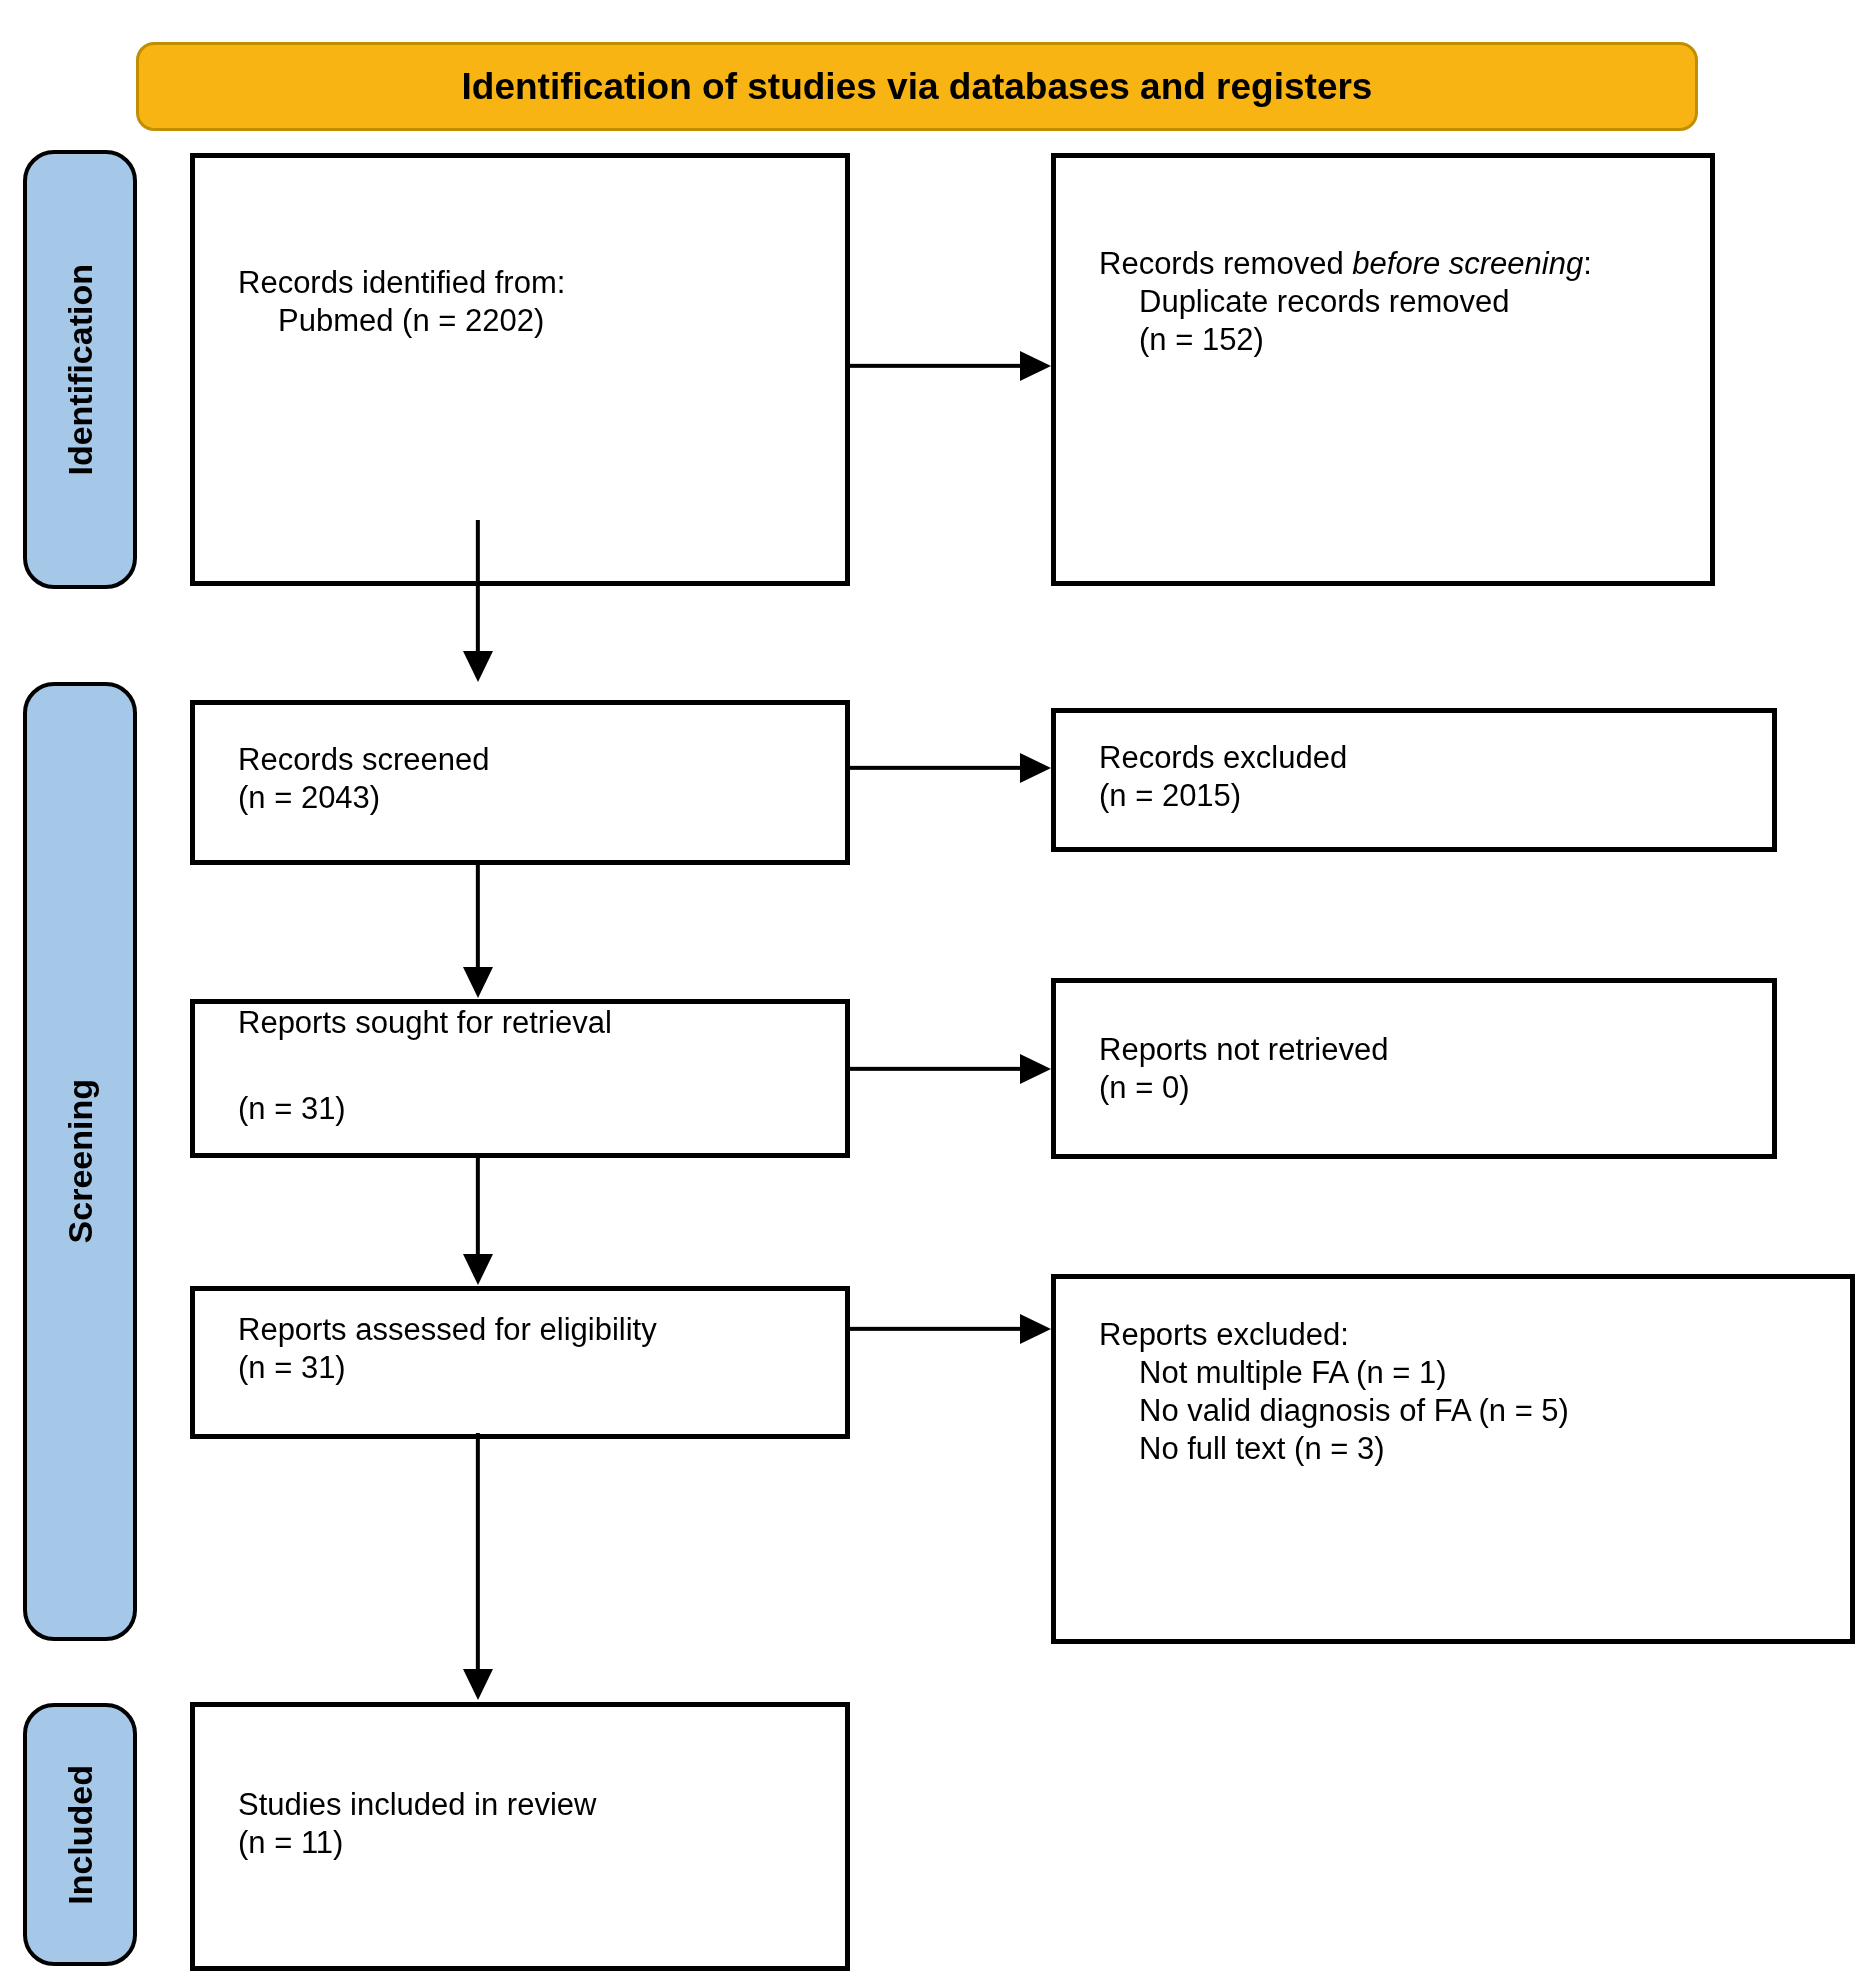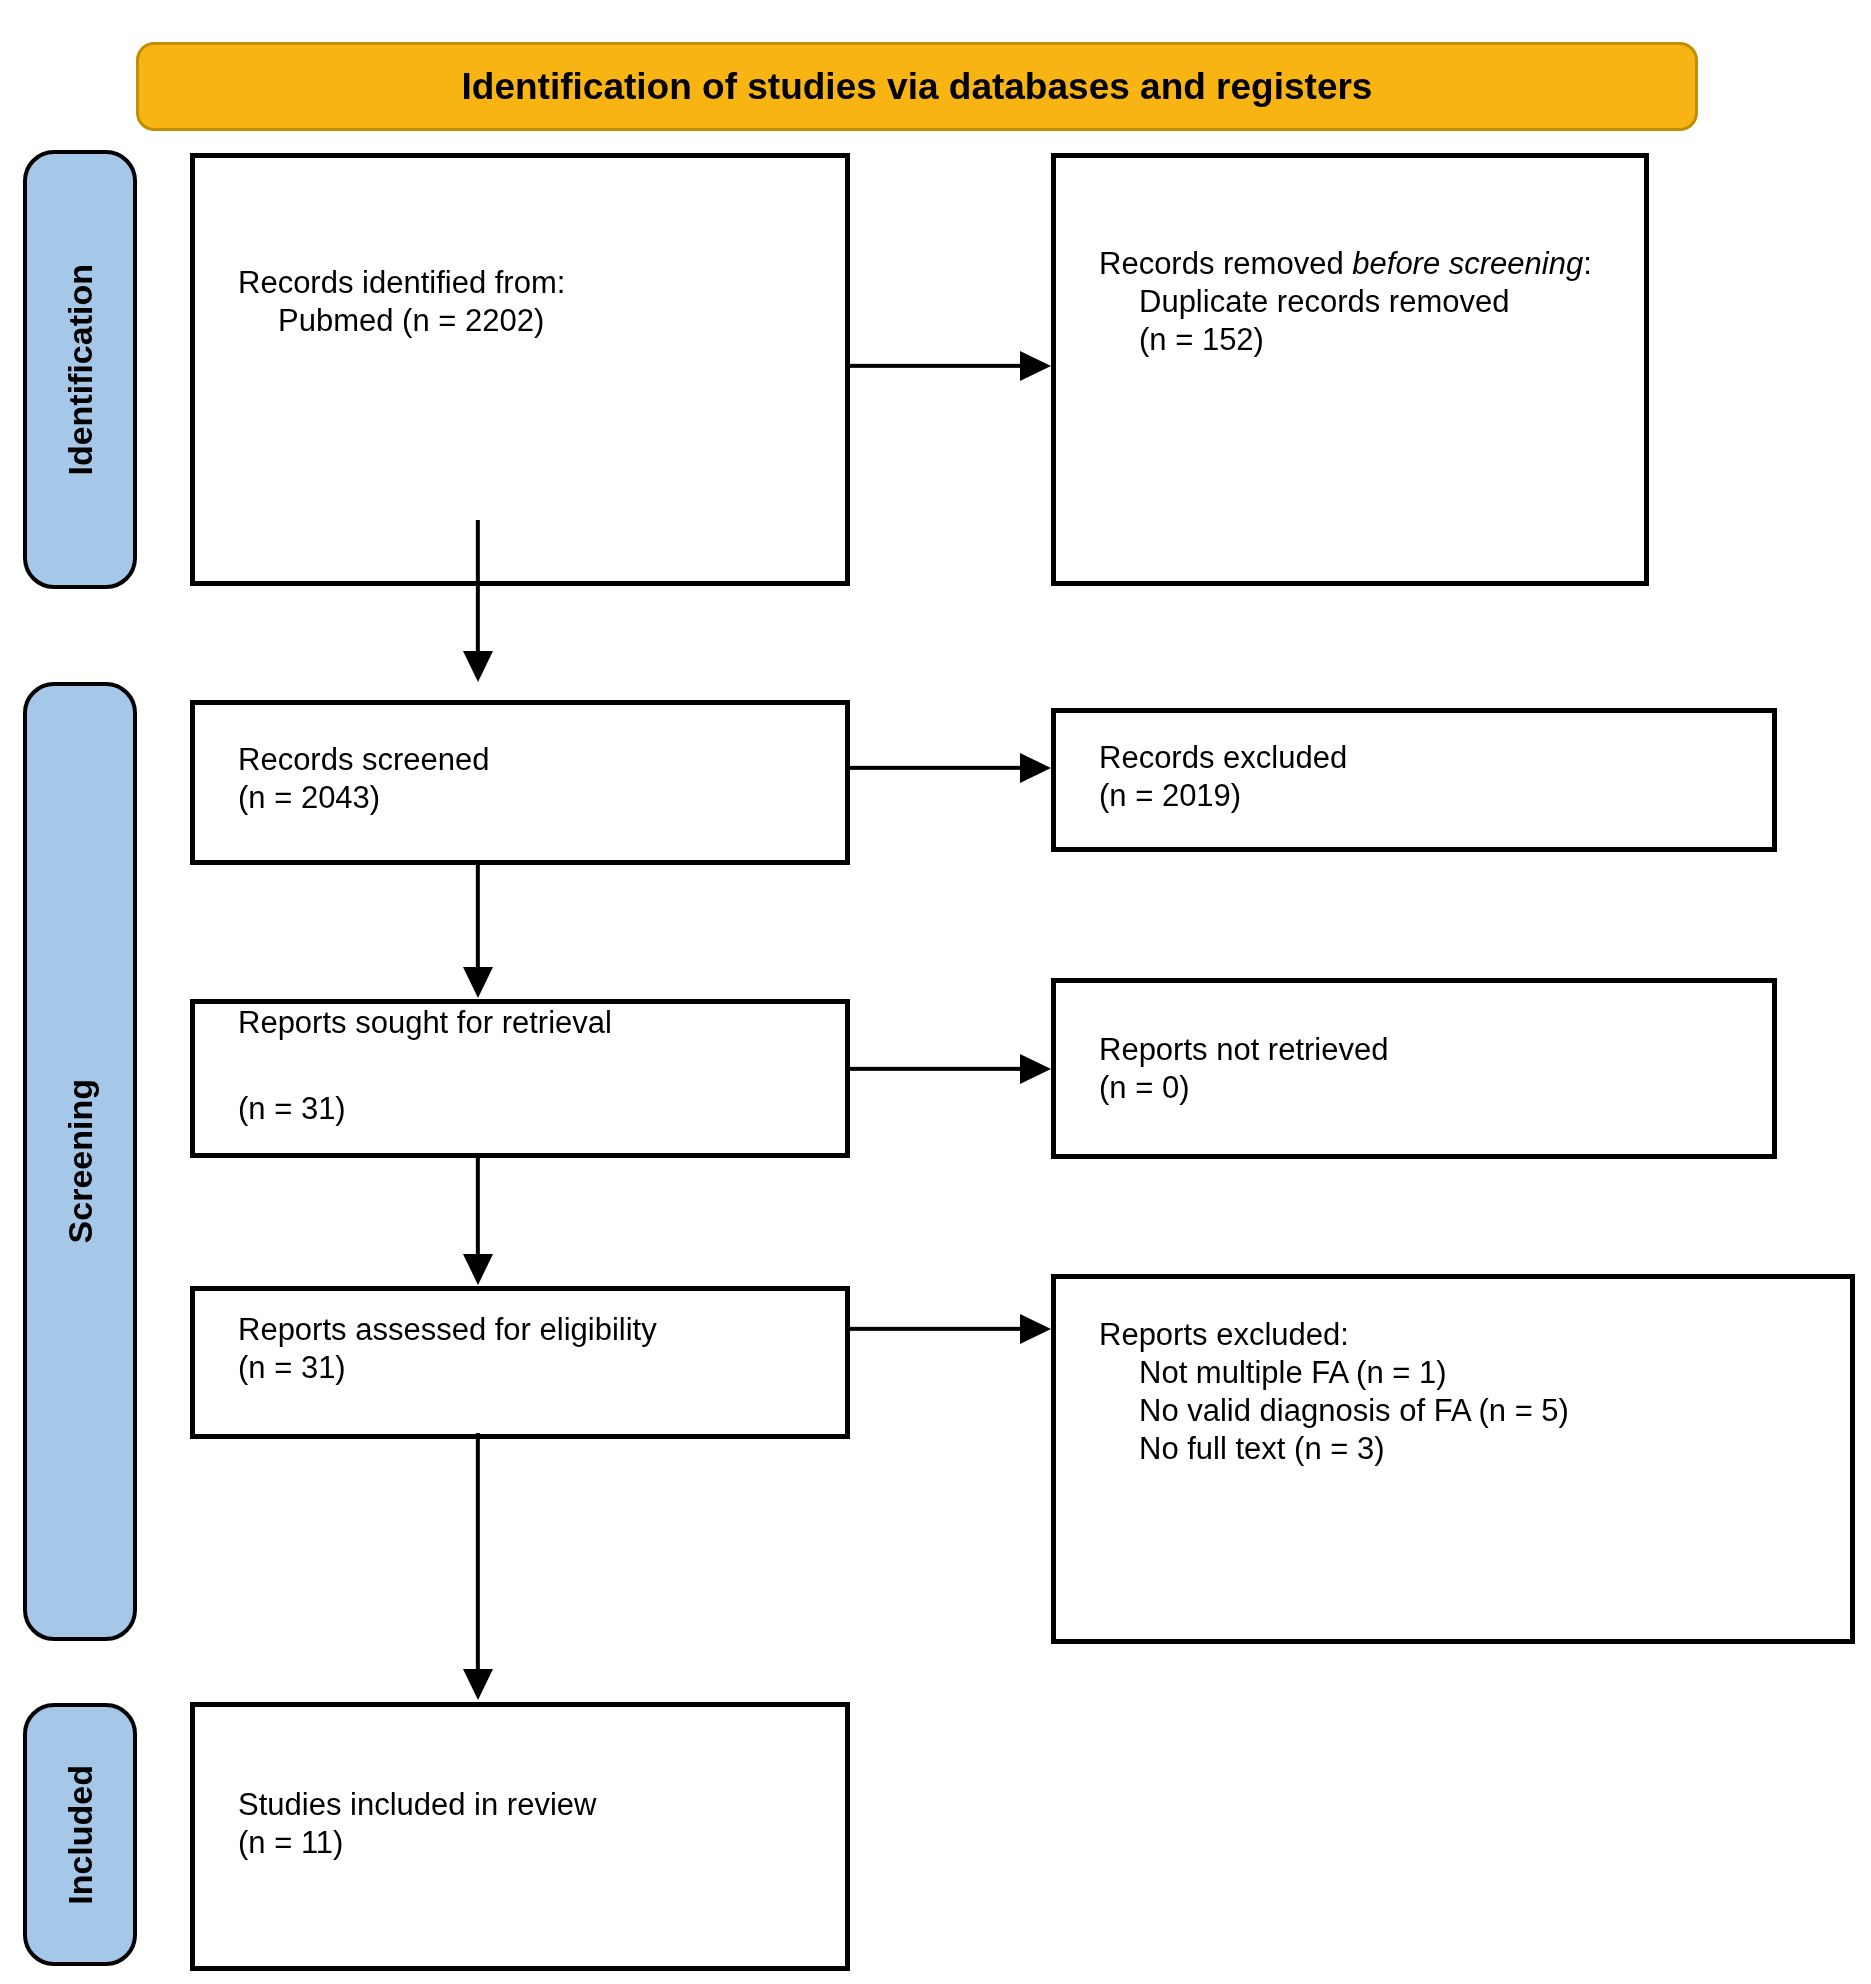"Records removed before screening:" #box-records-removed { width: 598px -> 664px }
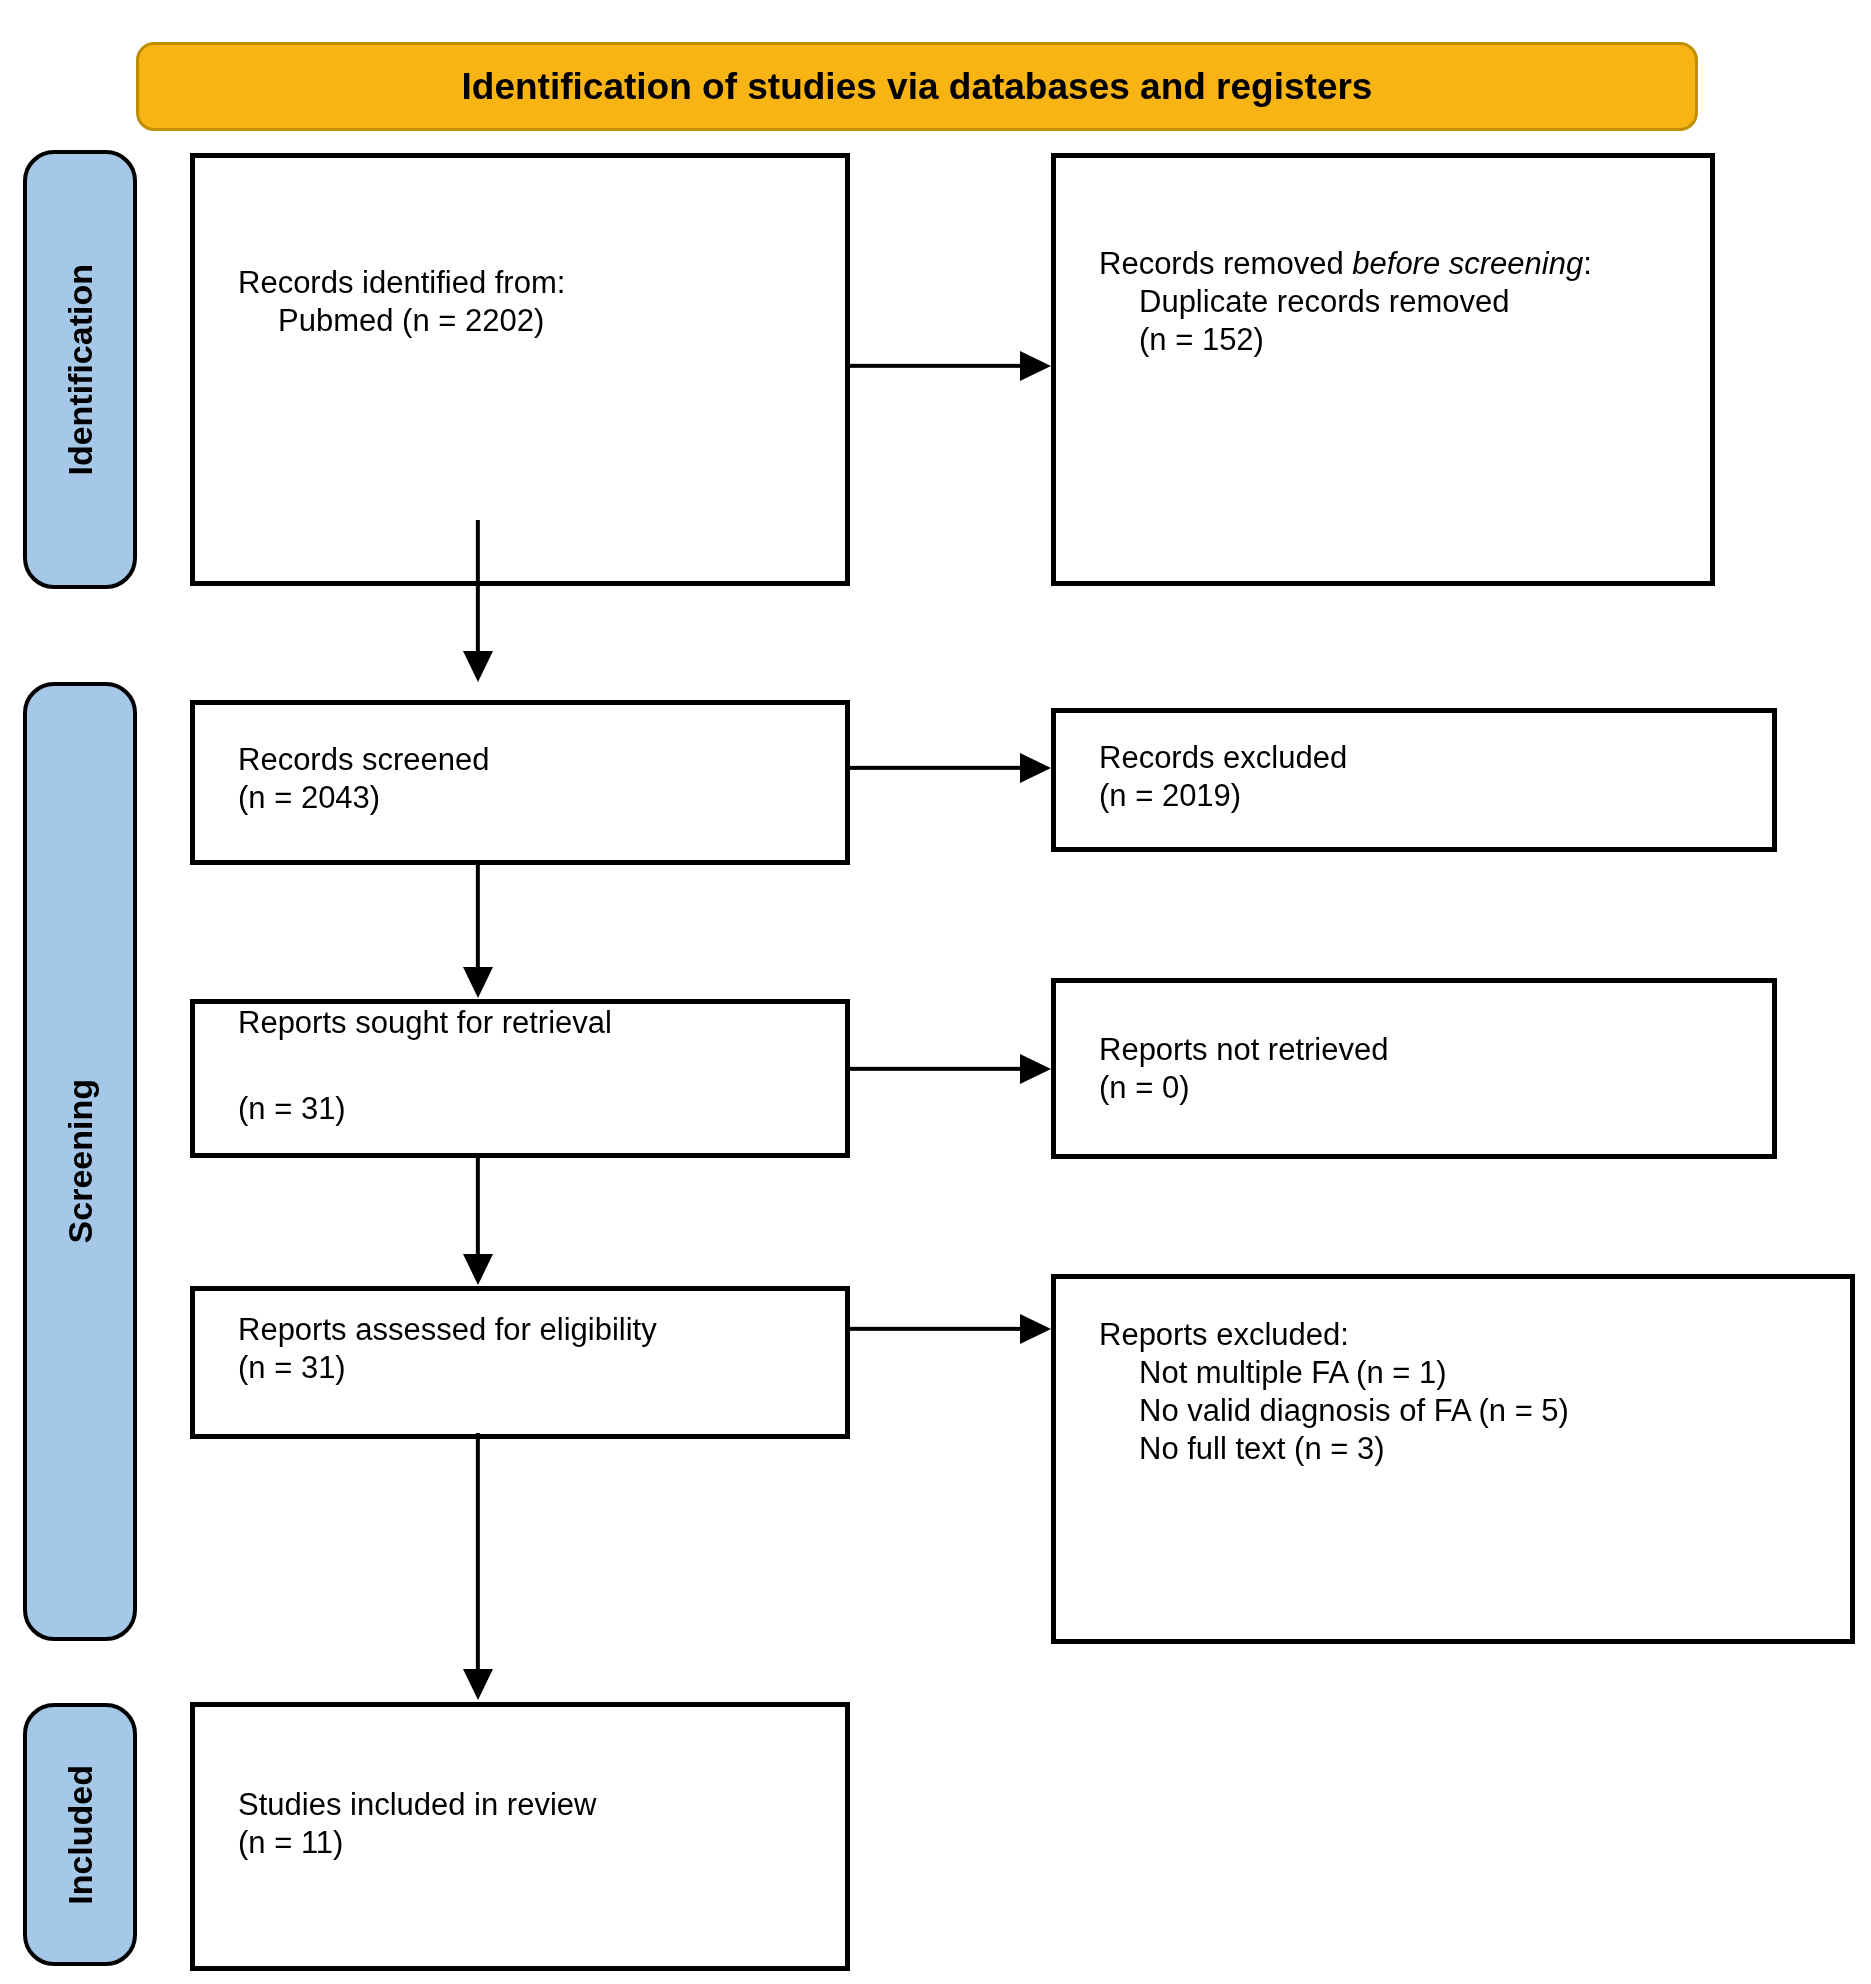"(n = 2019)" div { text: 2019 -> 2015 }
